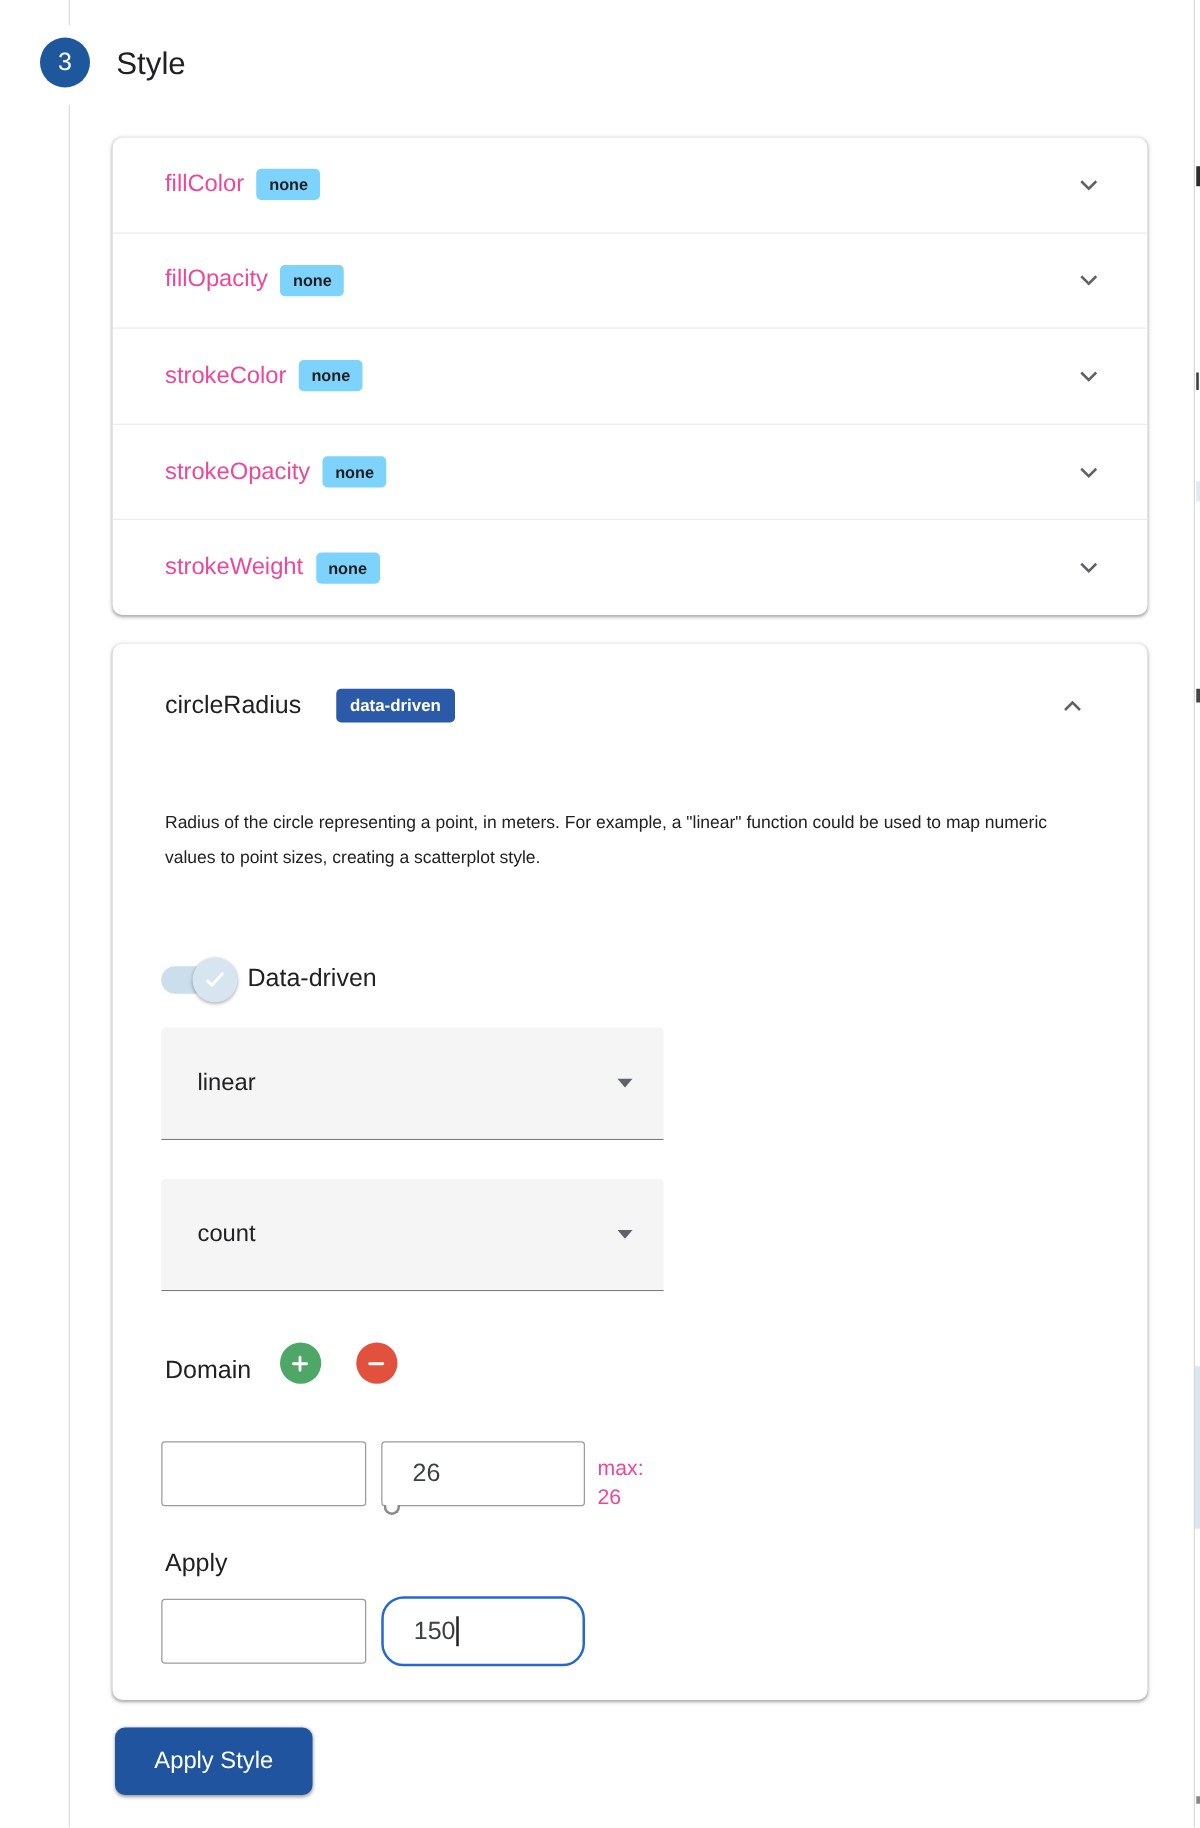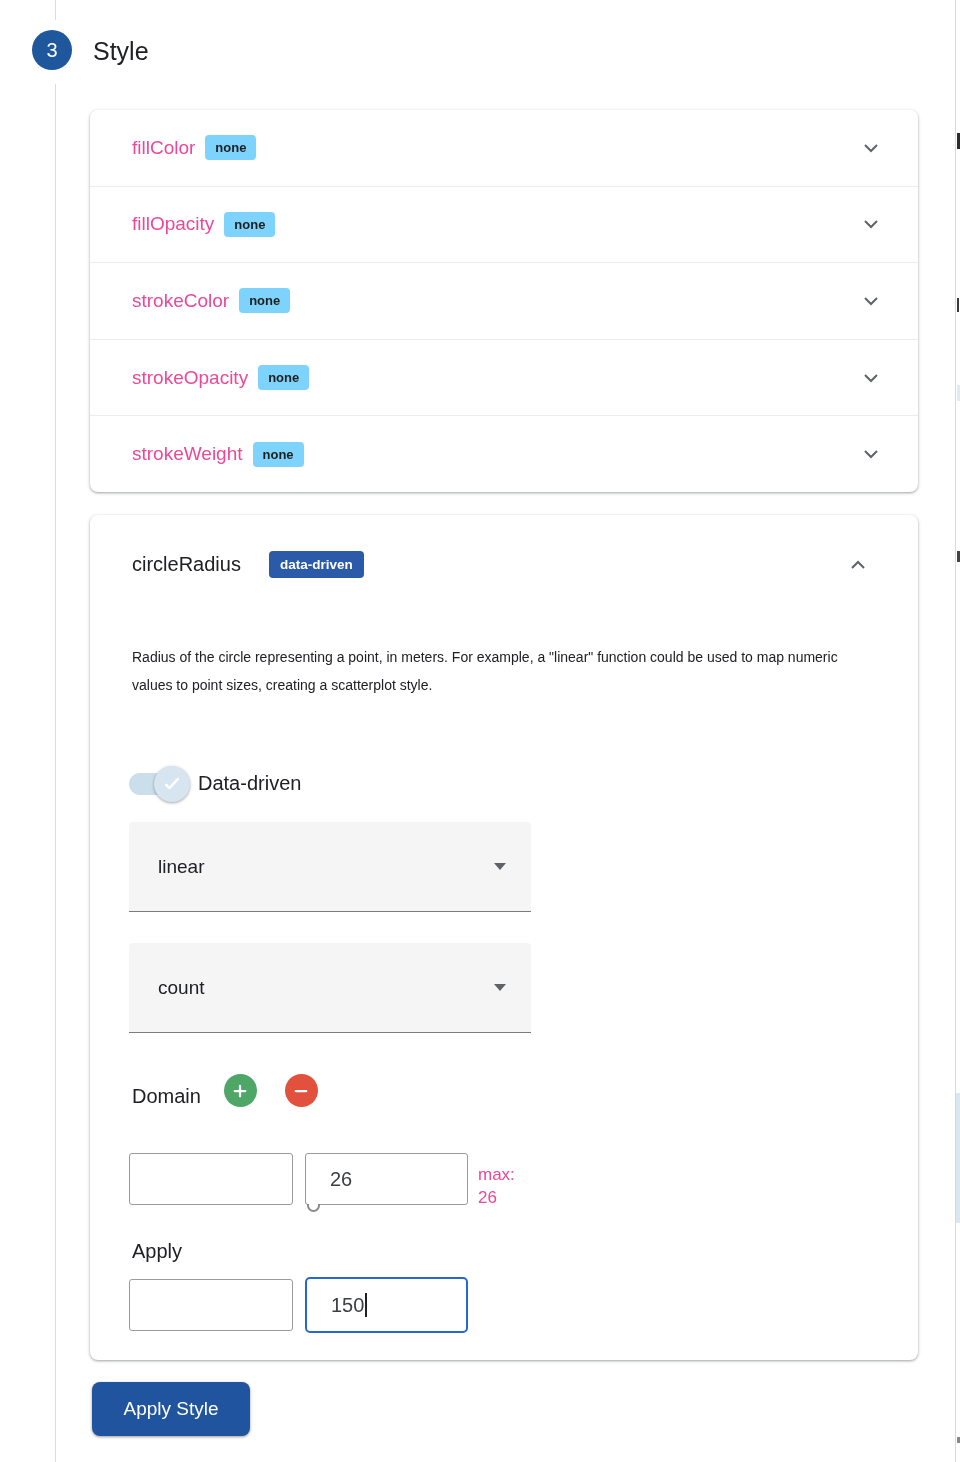"150" #range-max { border-radius: 5px -> 18px }
